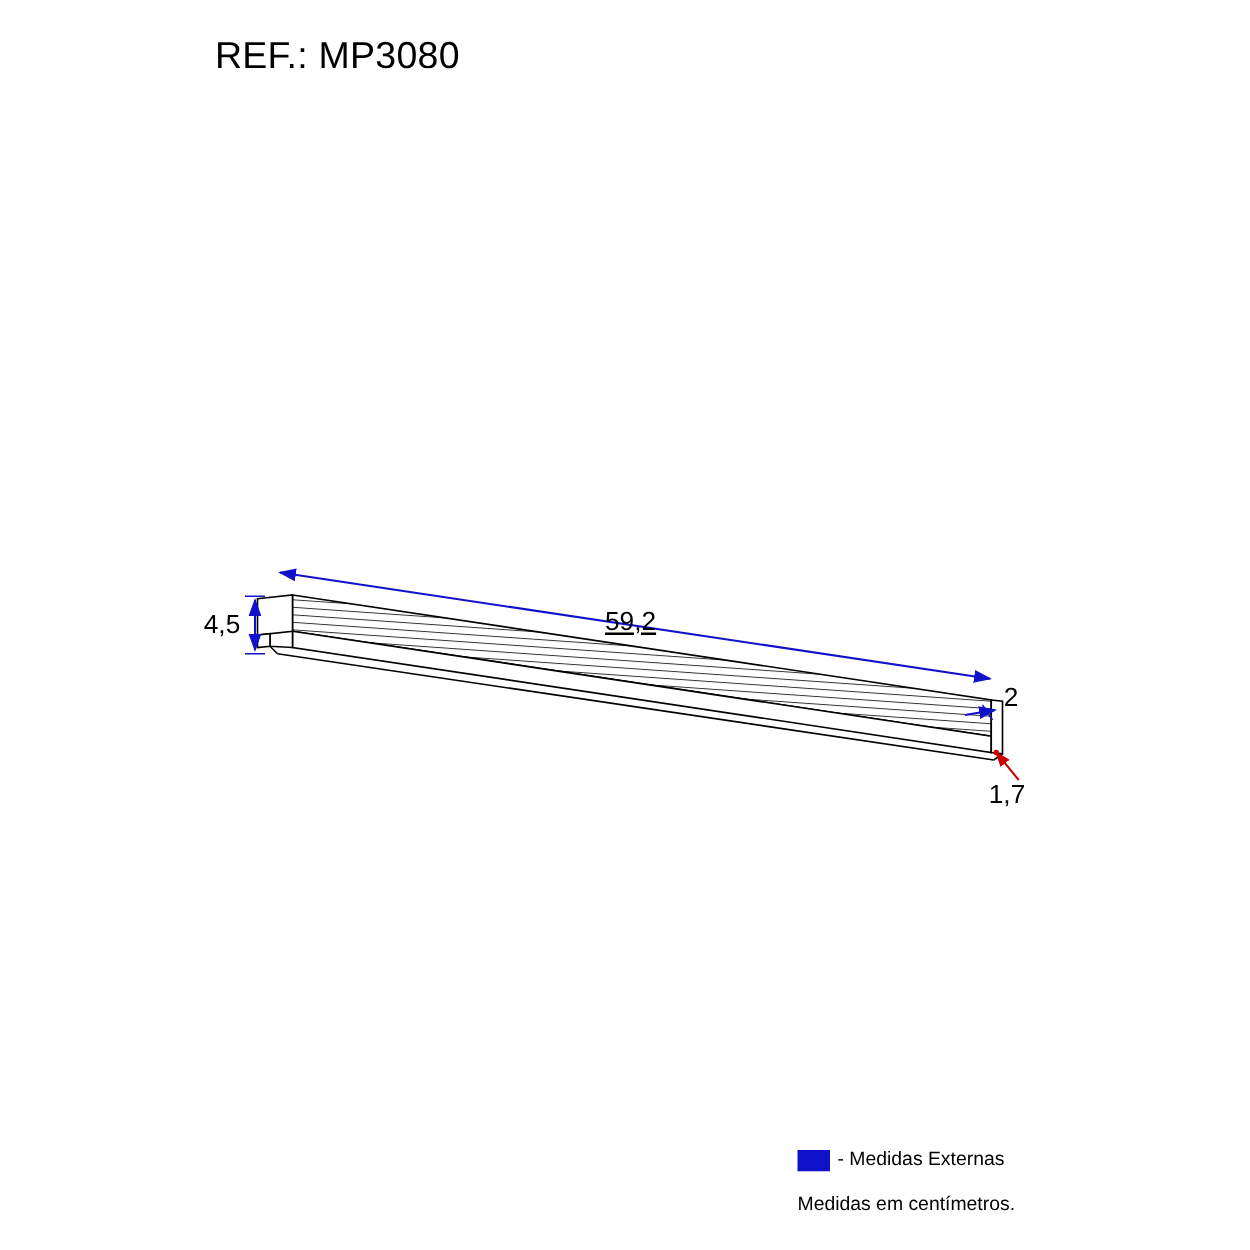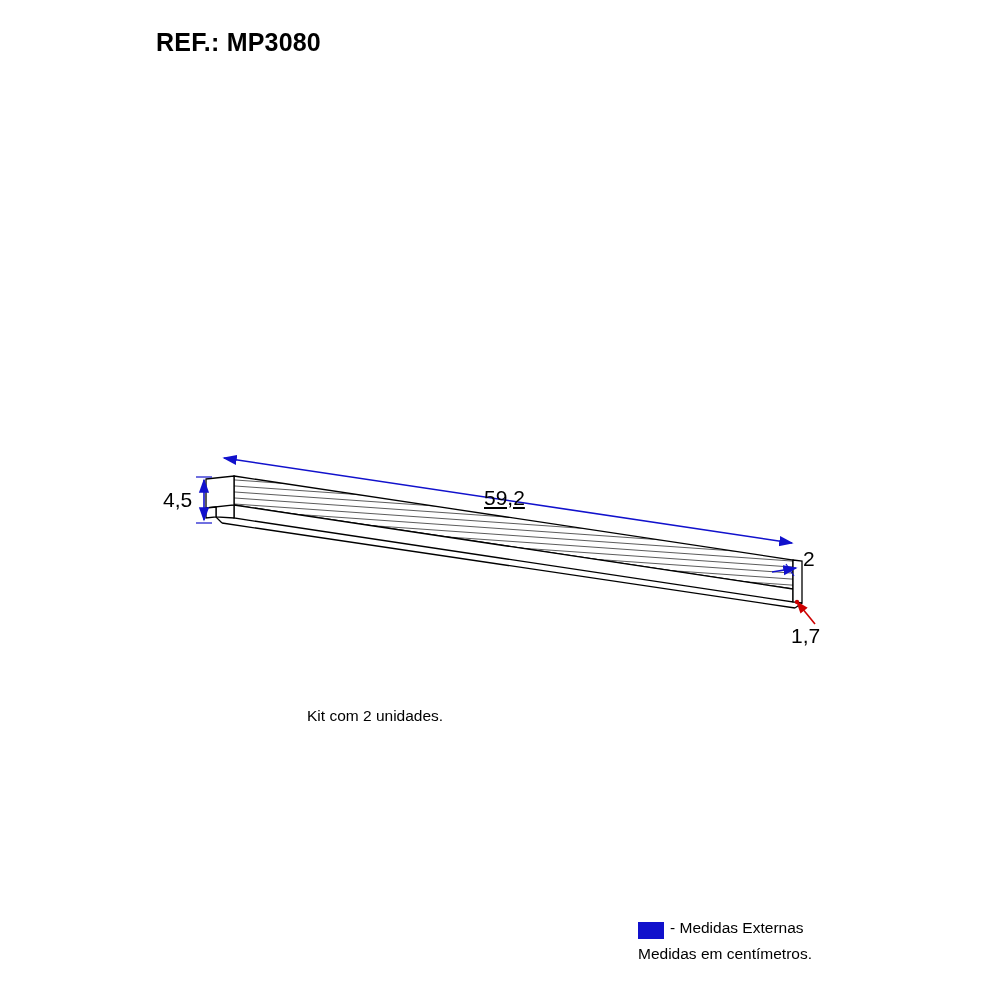"REF.: MP3080" #ref-title { font-size: 25px -> 30px; font-weight: bold -> normal; left: 156px -> 172px }
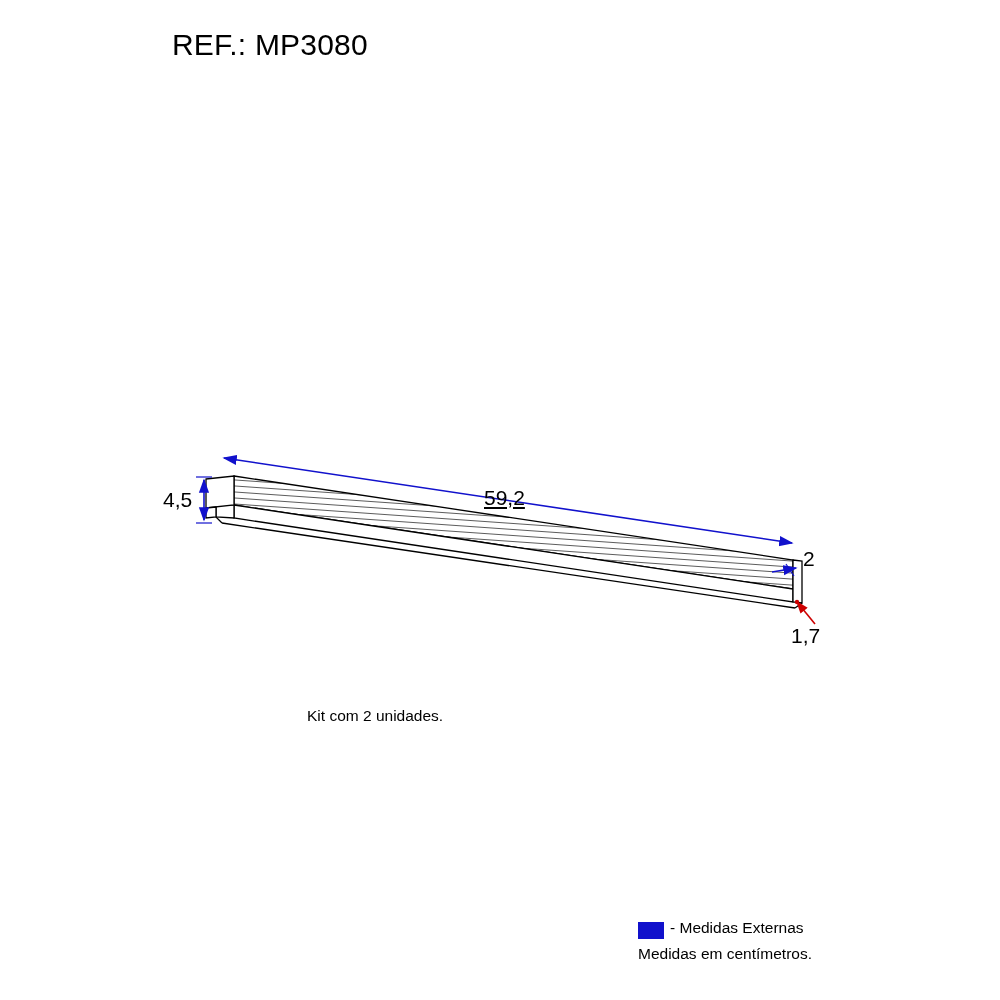"Kit com 2 unidades." div { html: <div>Kit com 2 unidades.</div> -> none }
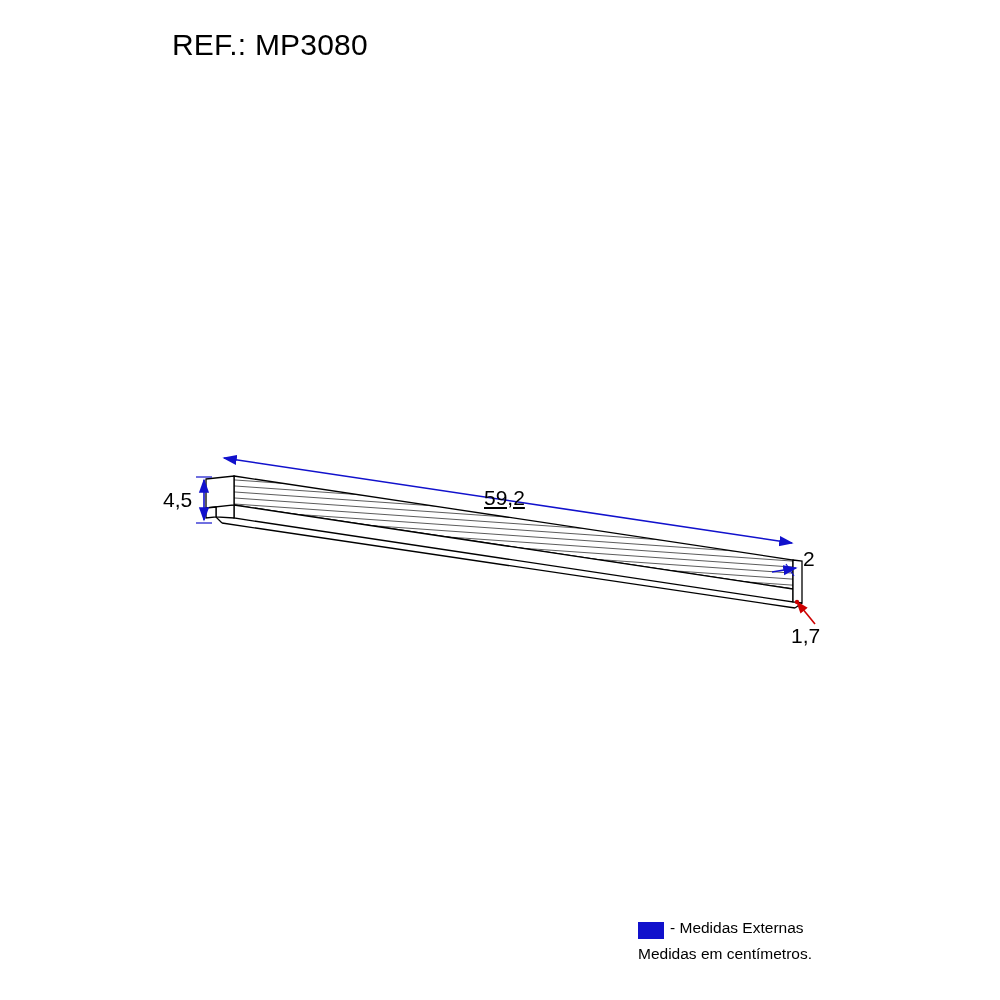"- Medidas Externas" #legend-row { align-items: flex-end -> center }
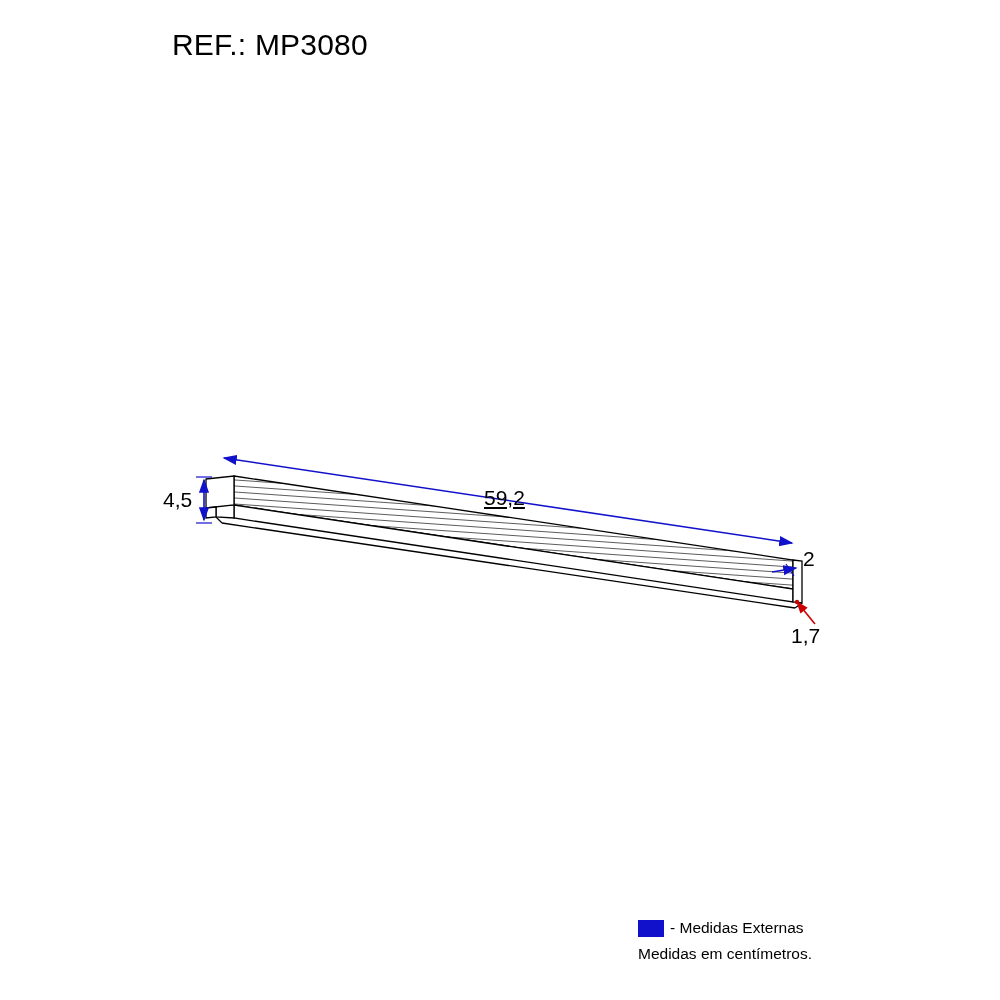"Medidas em centímetros." #legend-units { margin-top: 4px -> 14px }
